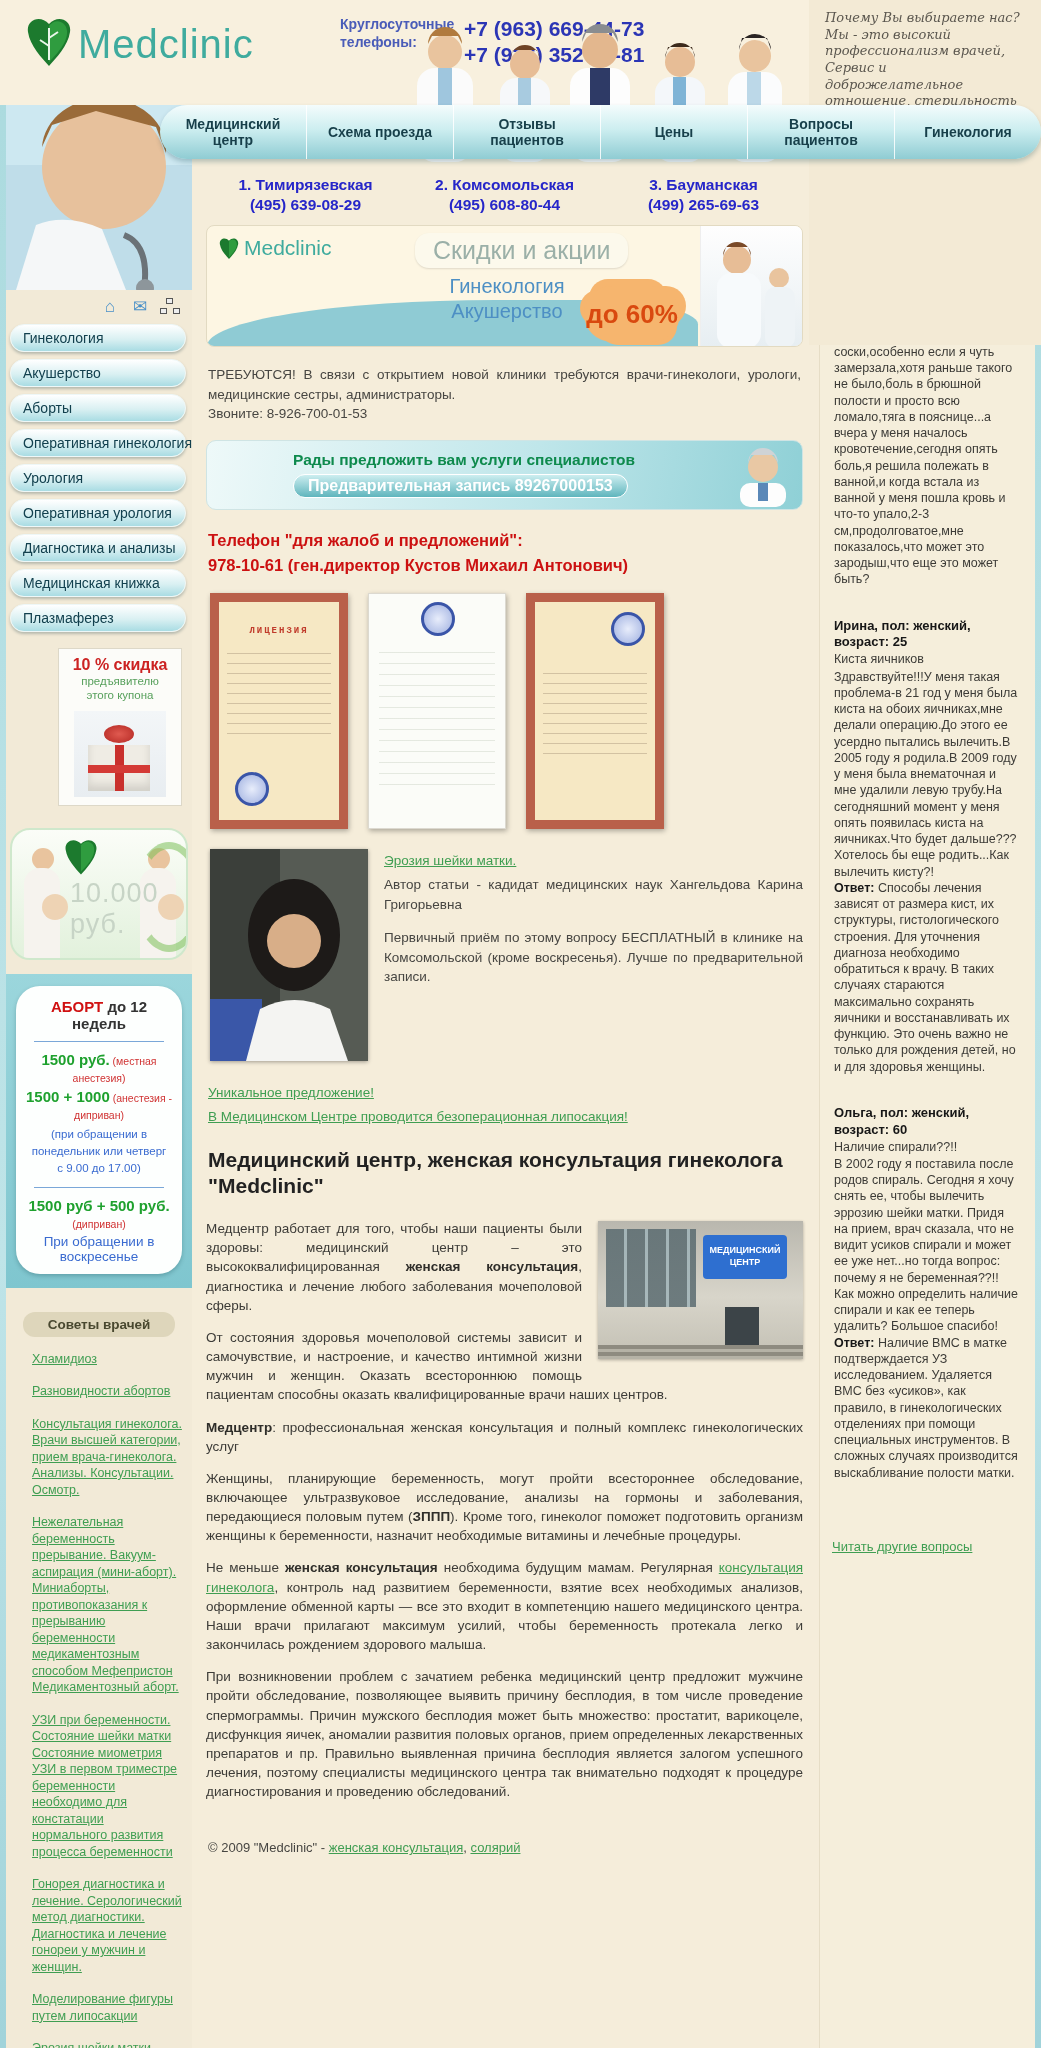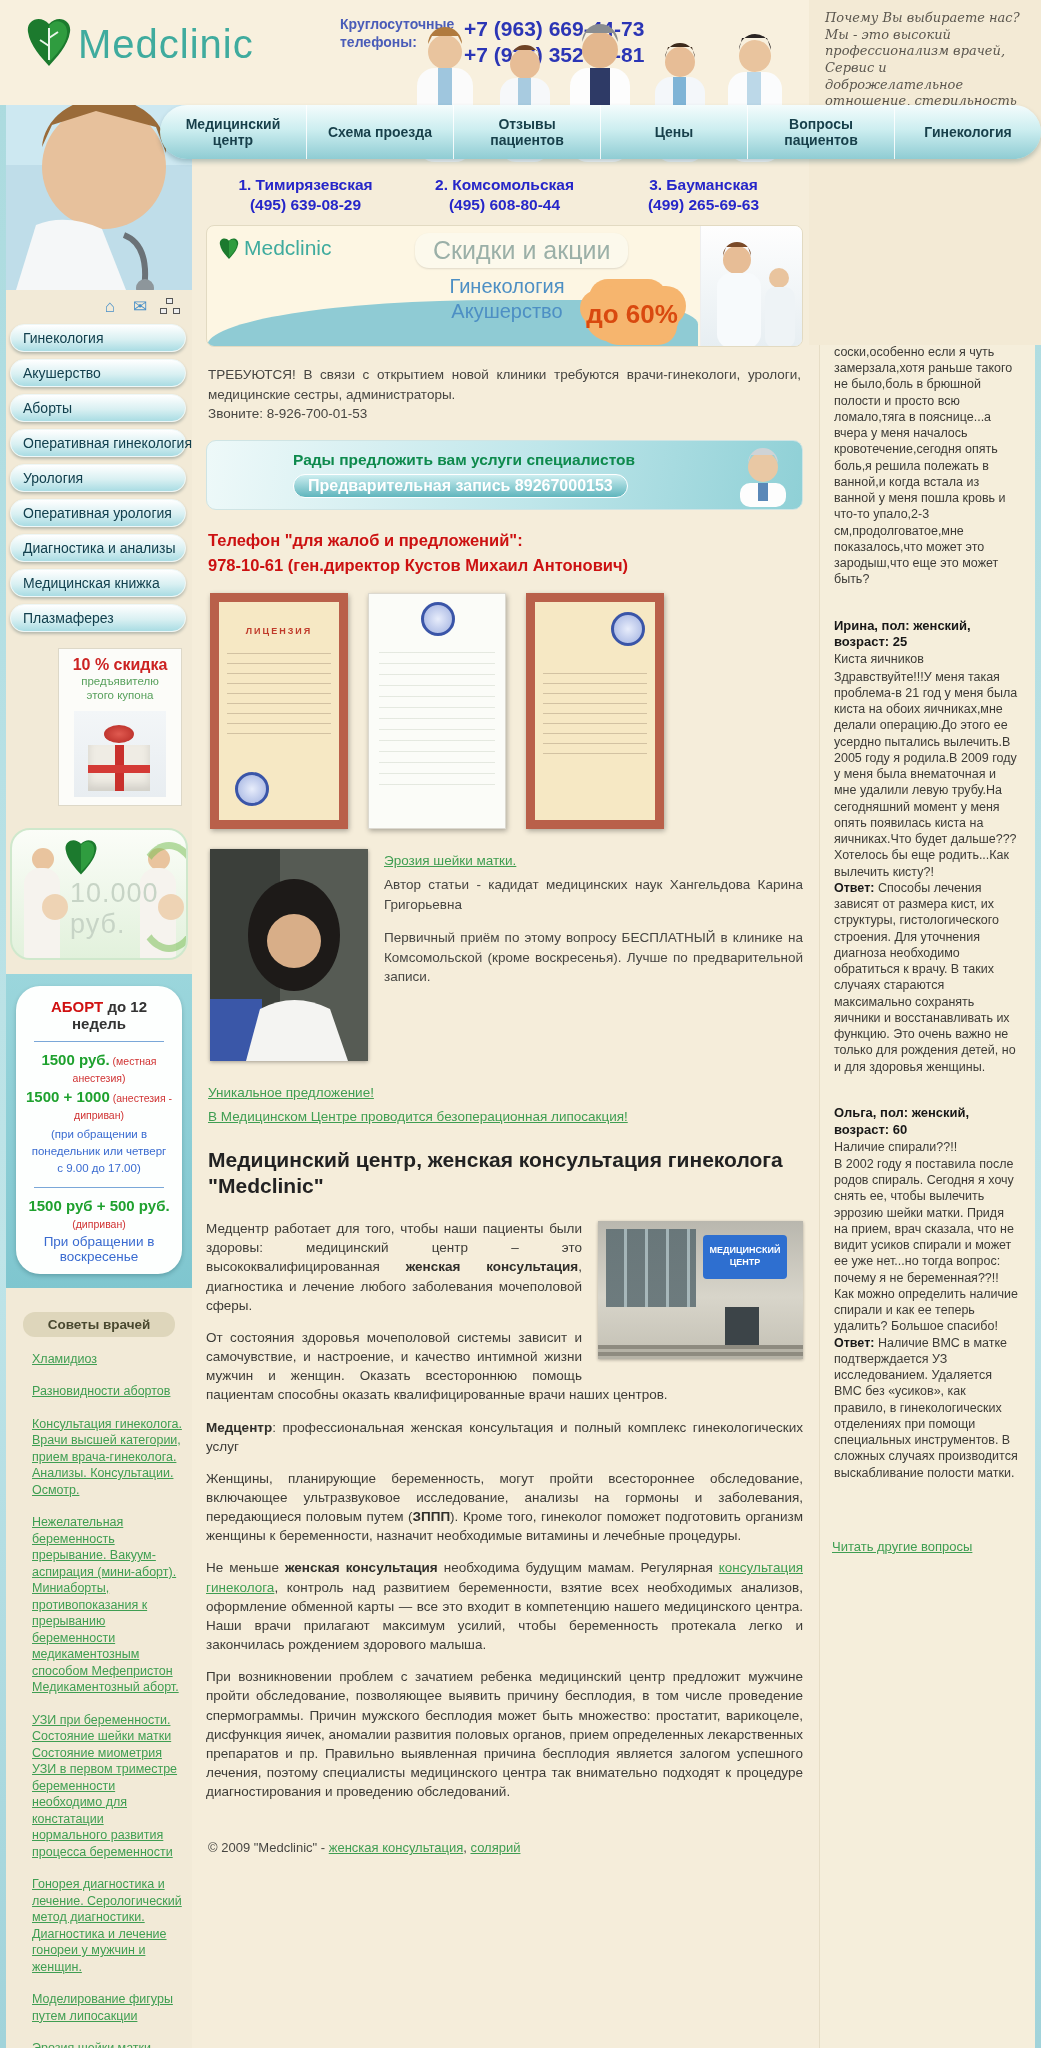"ЛИЦЕНЗИЯ" .certs { font-family: none -> Liberation Mono, monospace }
